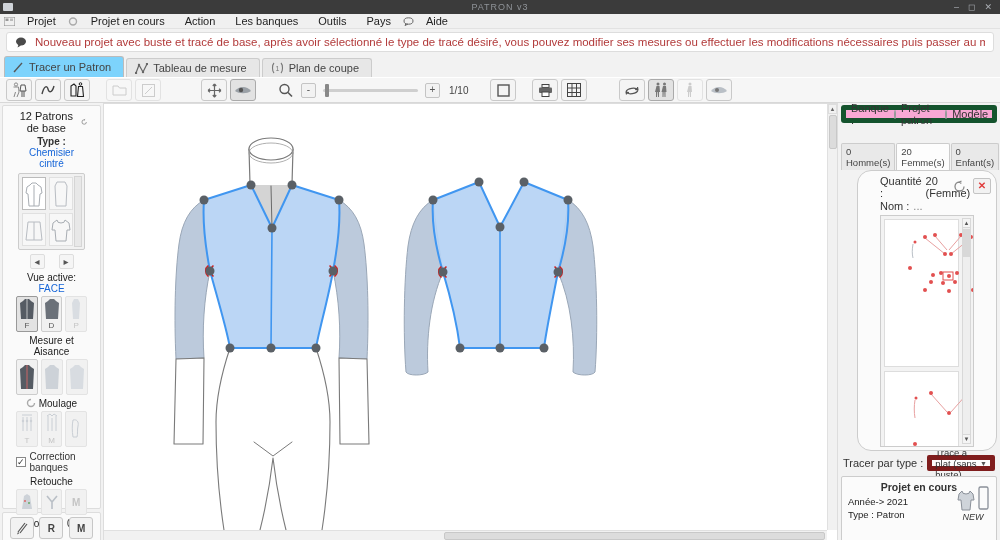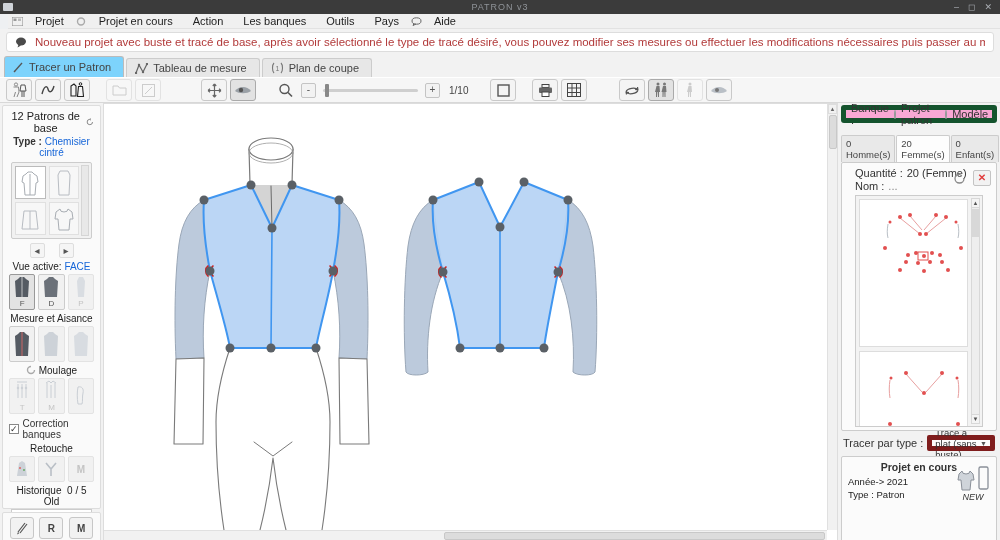"Projet" .menubar { margin-left: 8px -> none }
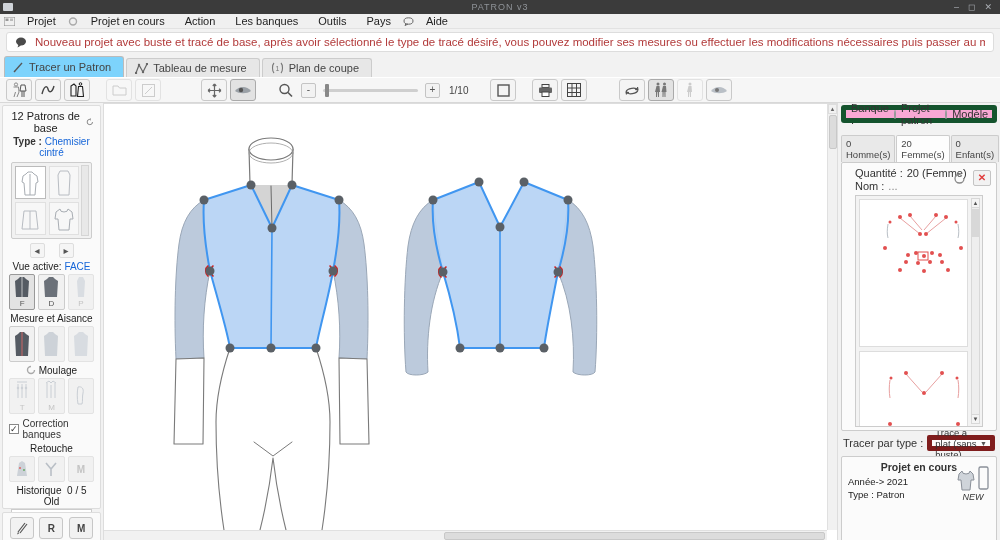"12 Patrons de base" .sidebarbox { padding: 4px 6px -> 4px 13px }
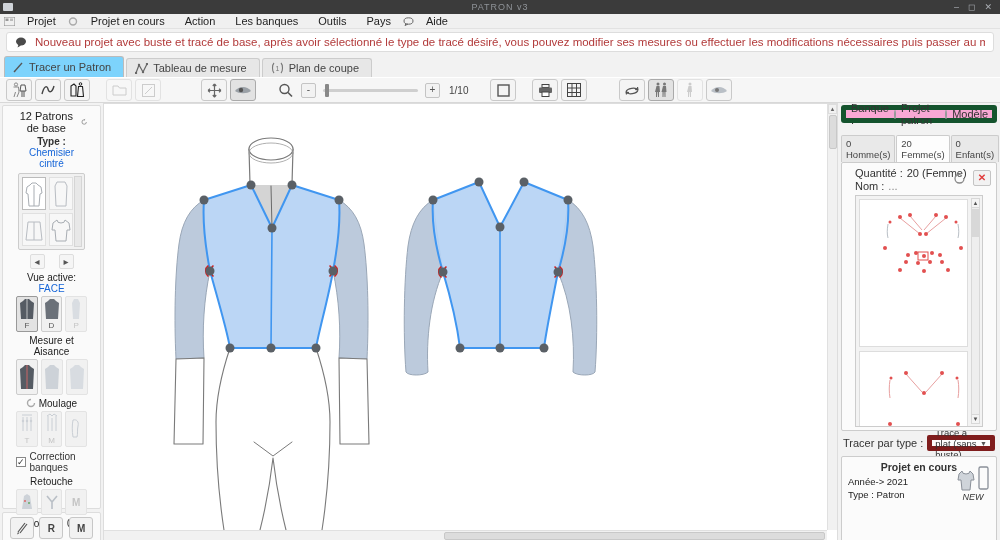"0 Homme(s)" .rp-tabs { margin-top: 12px -> 20px }
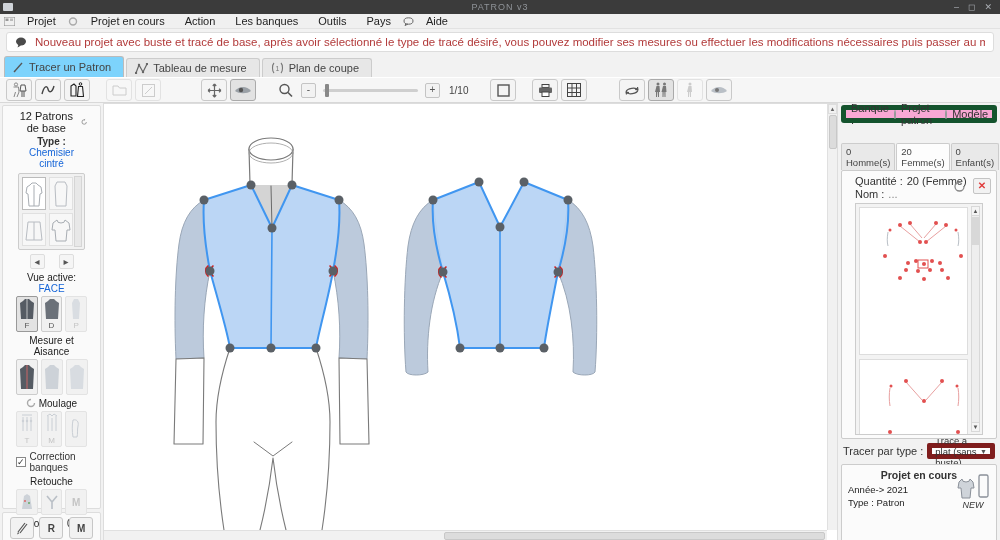"Quantité :" .rp-group { border-radius: 2px -> 14px; margin-left: none -> 16px; padding: 3px 13px -> 3px 22px }
